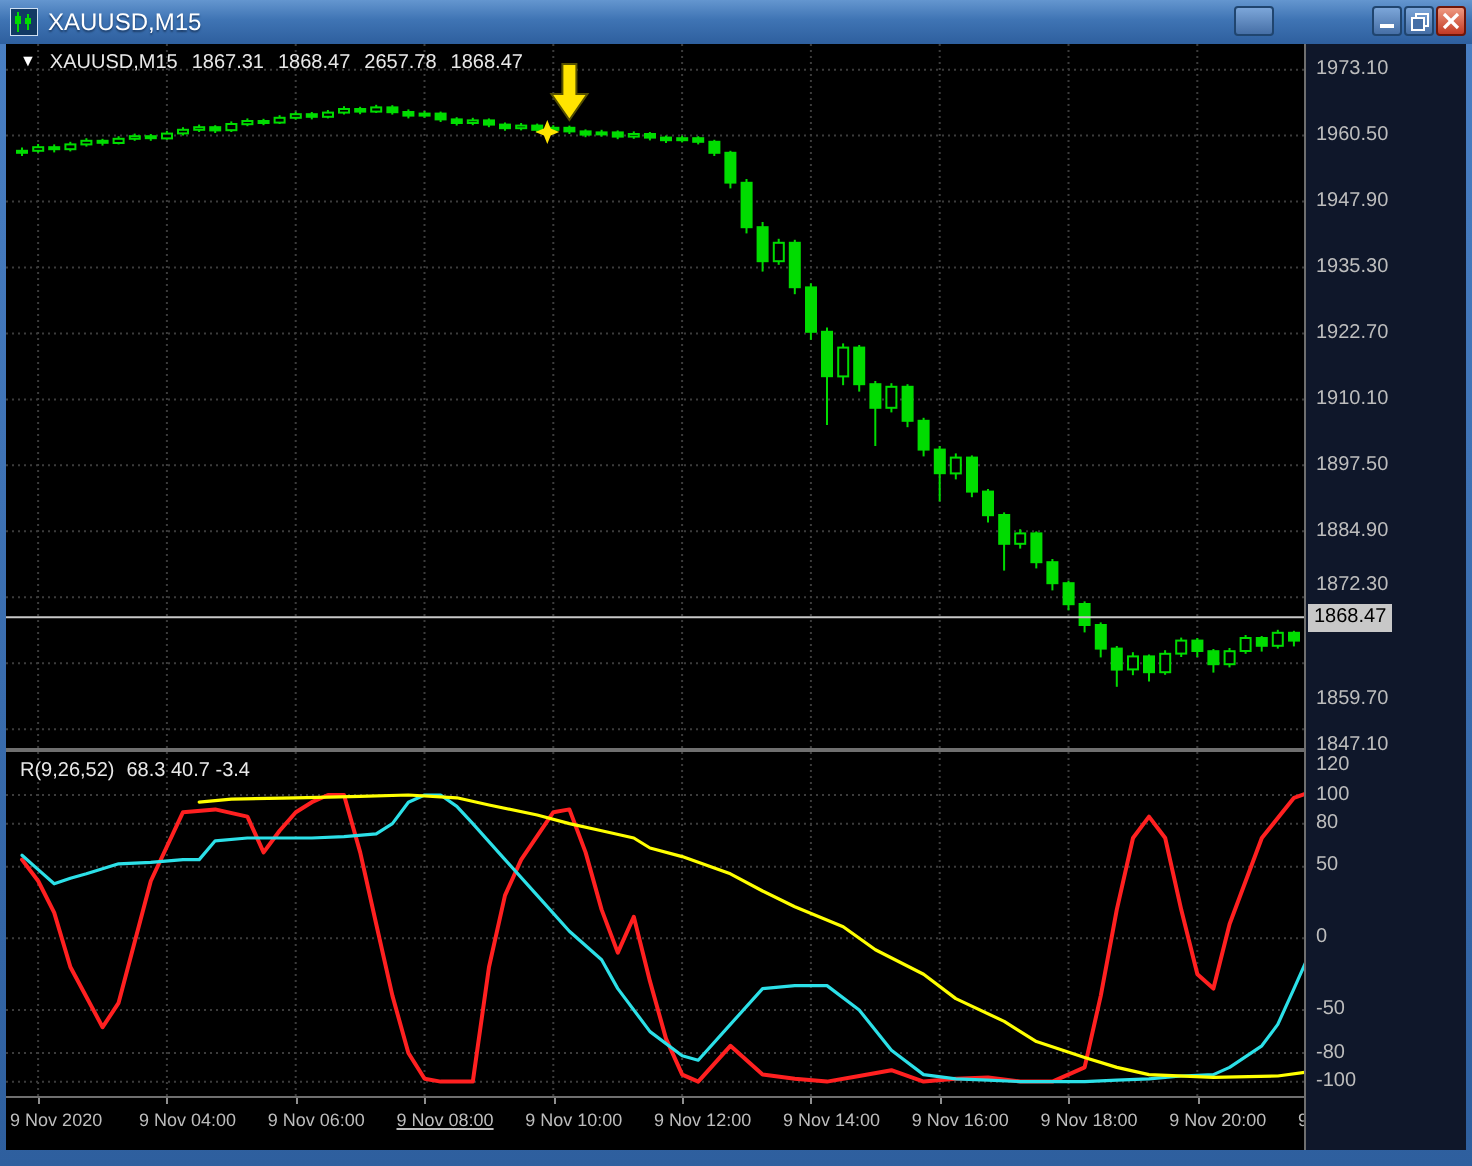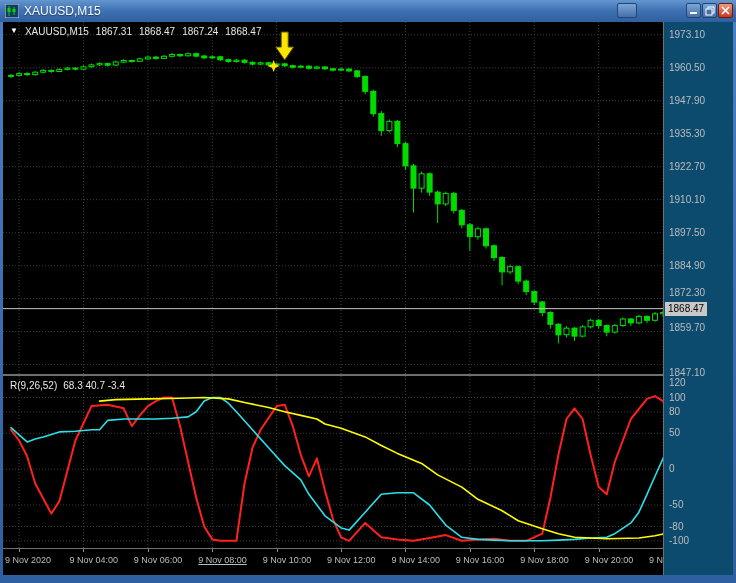"1867.24" span { text: 1867.24 -> 2657.78 }
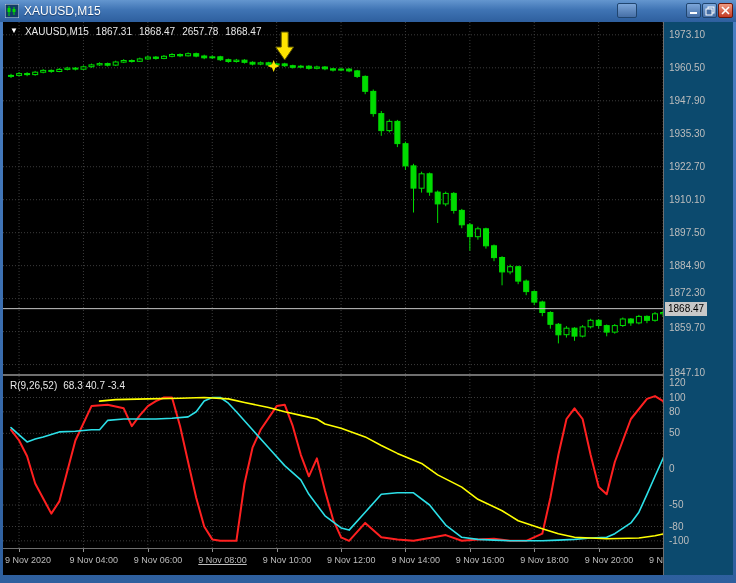"1973.10" .scale { background: #0c4a6e -> #0f172a; width: 70px -> 81px }
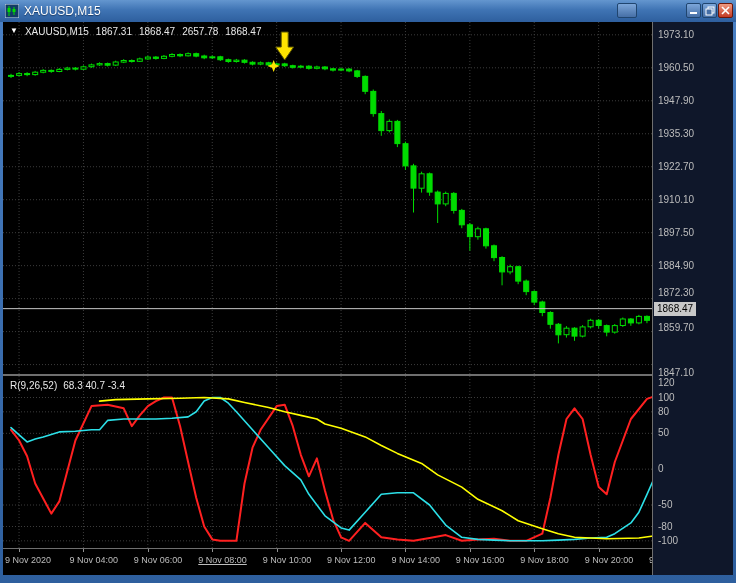"1859.70" div.slabel { top: 300px -> 322px }
